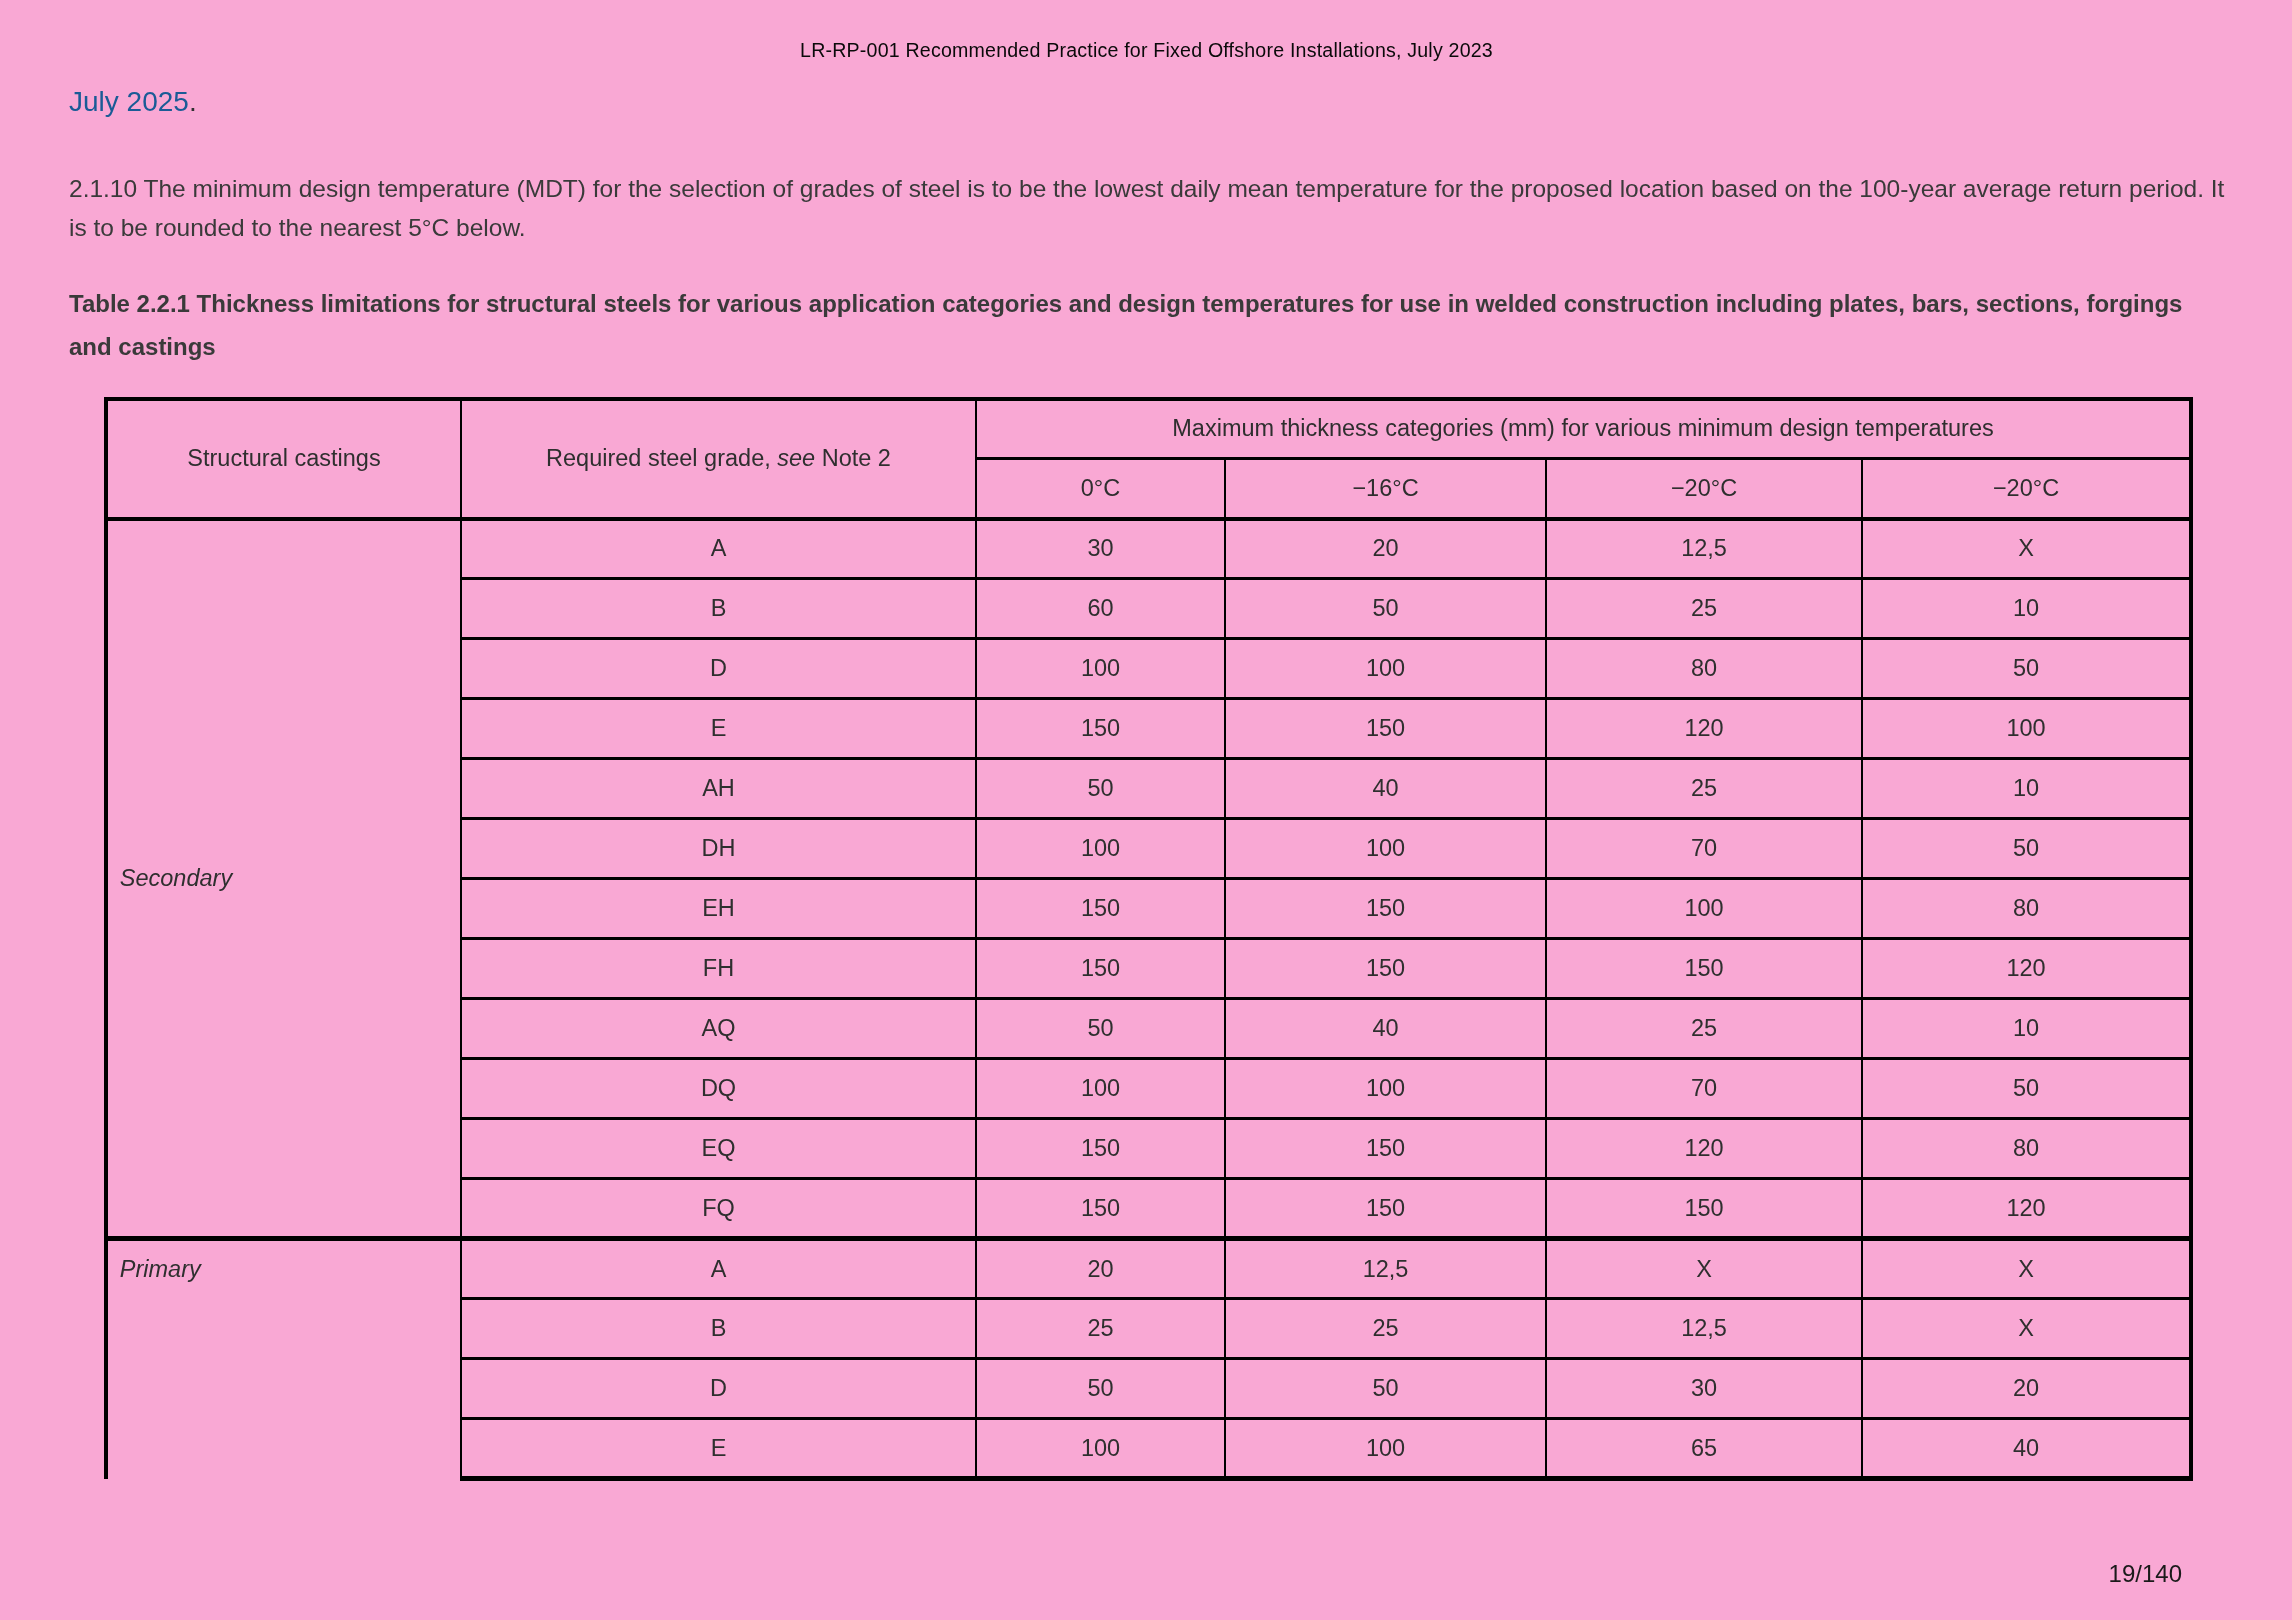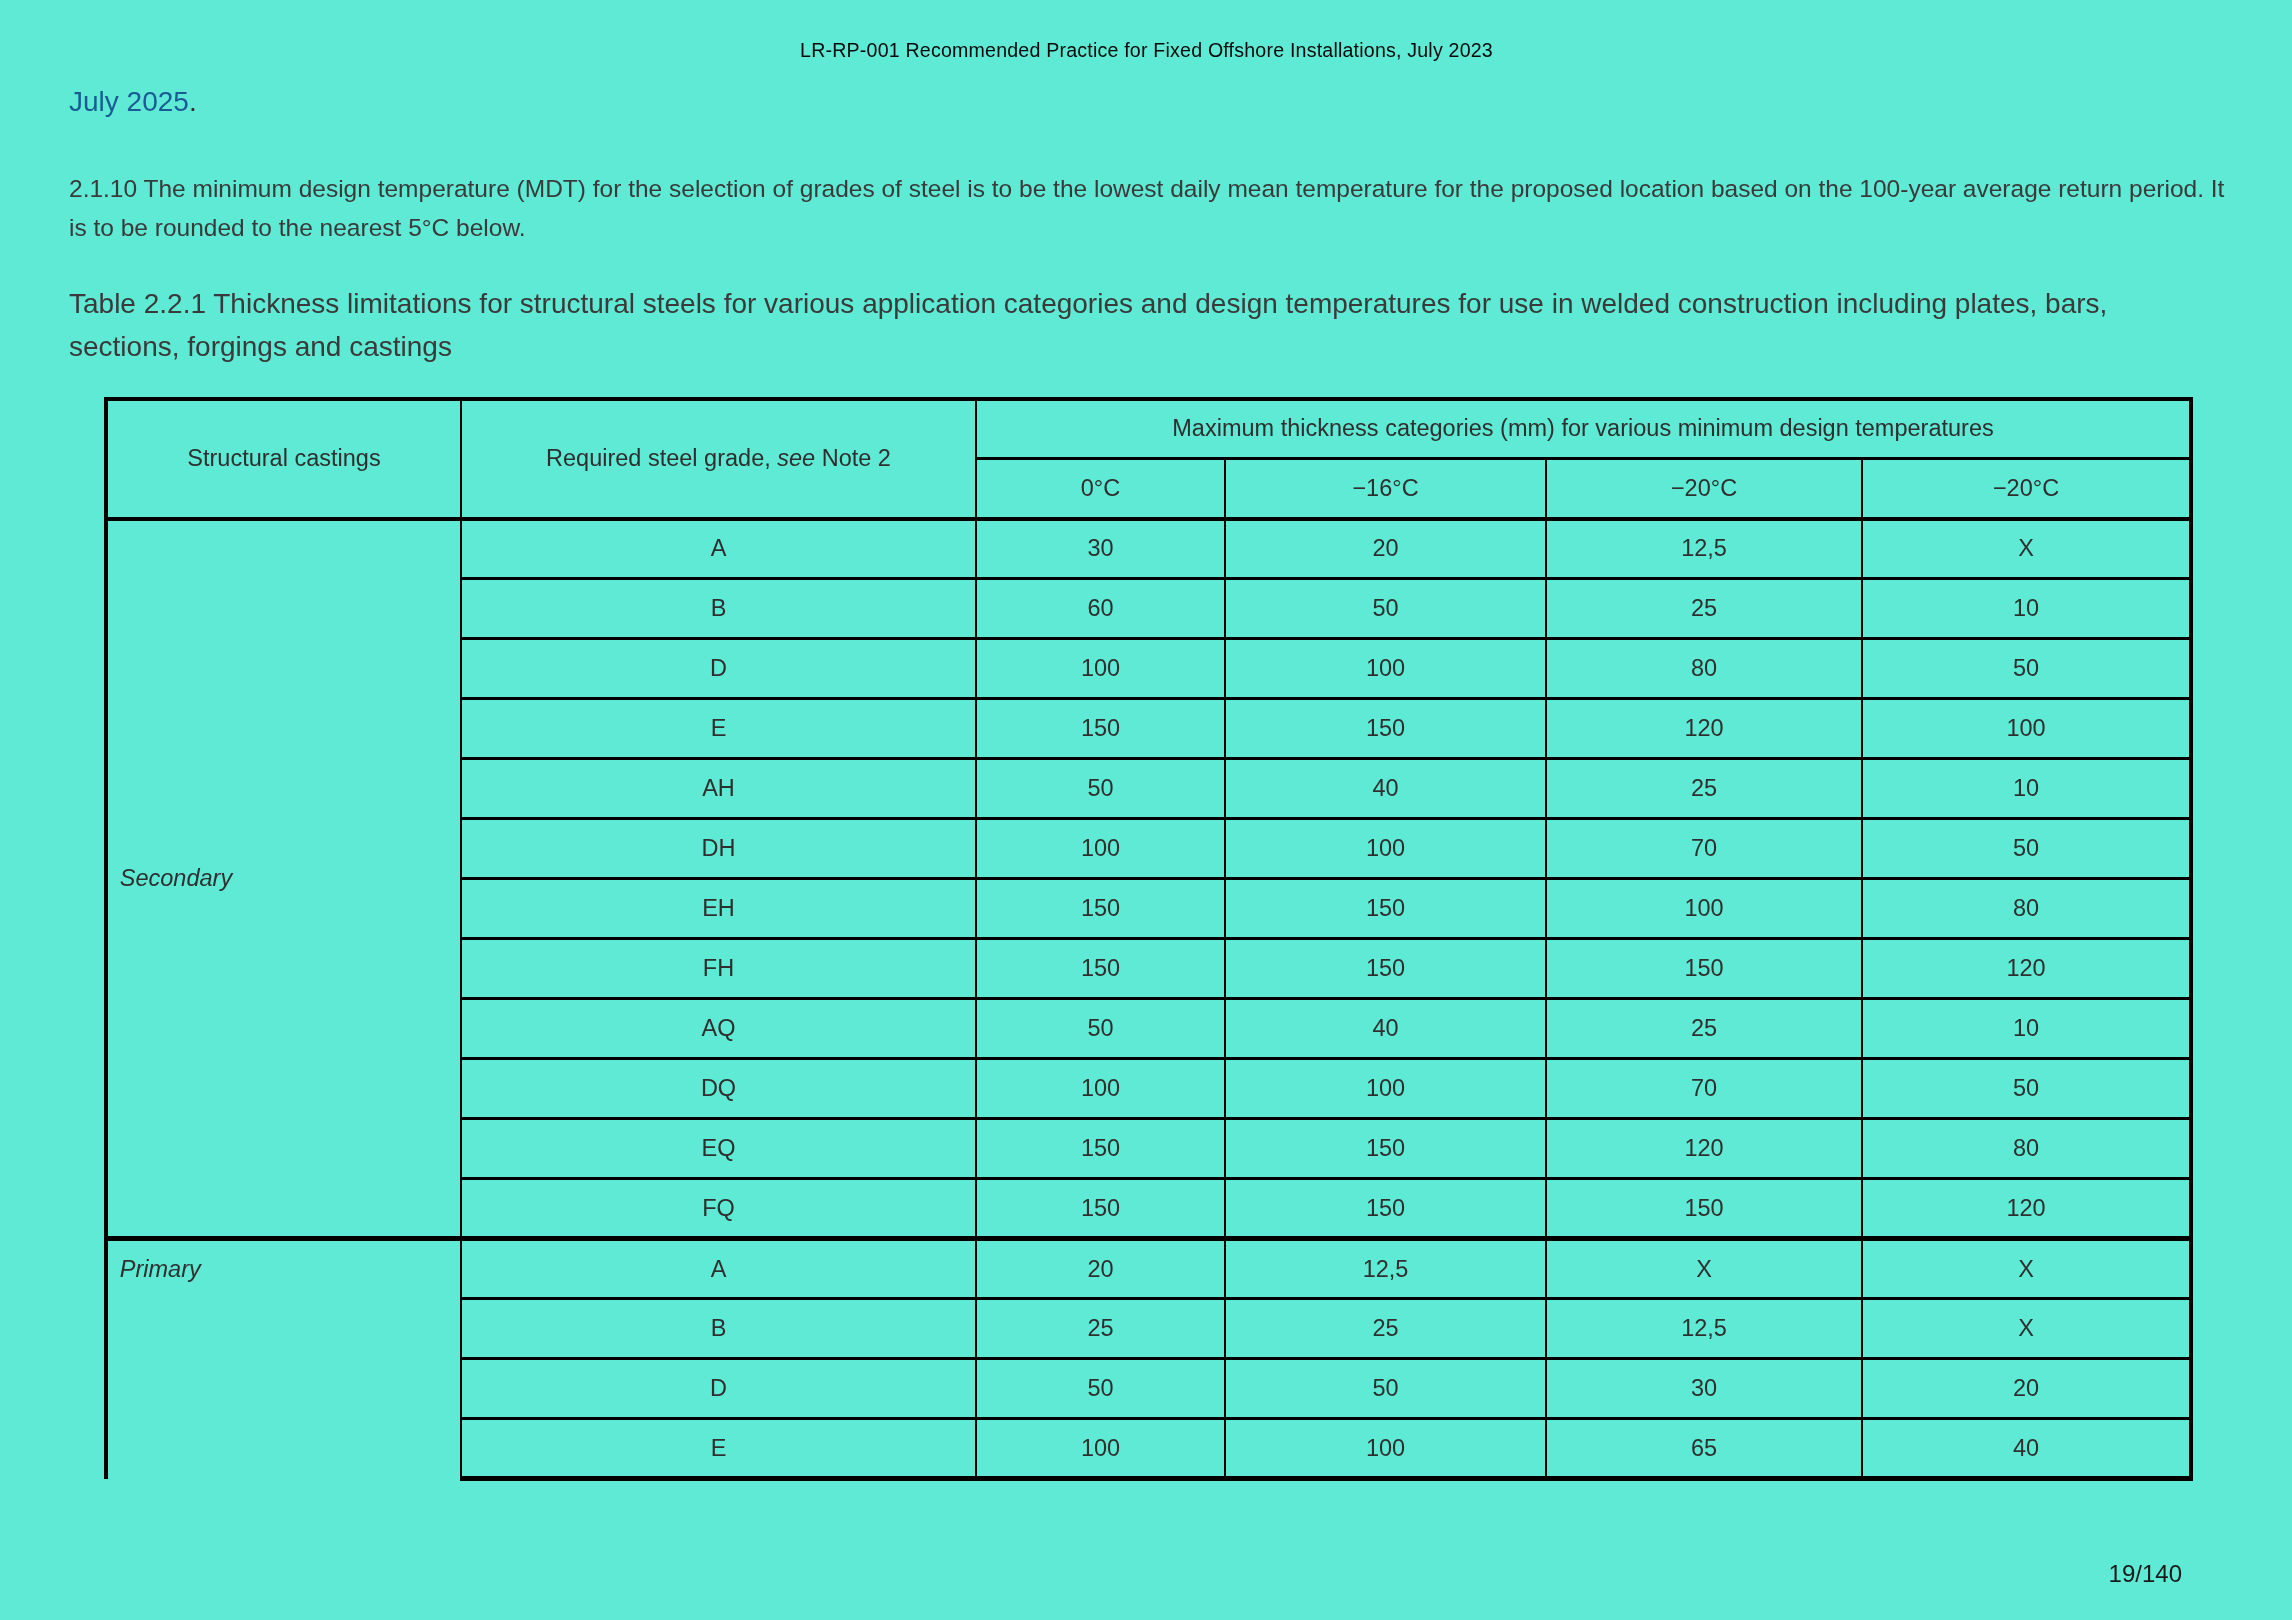"LR-RP-001 Recommended Practice for Fixed" .page { background: #5eead4 -> #f9a8d4 }
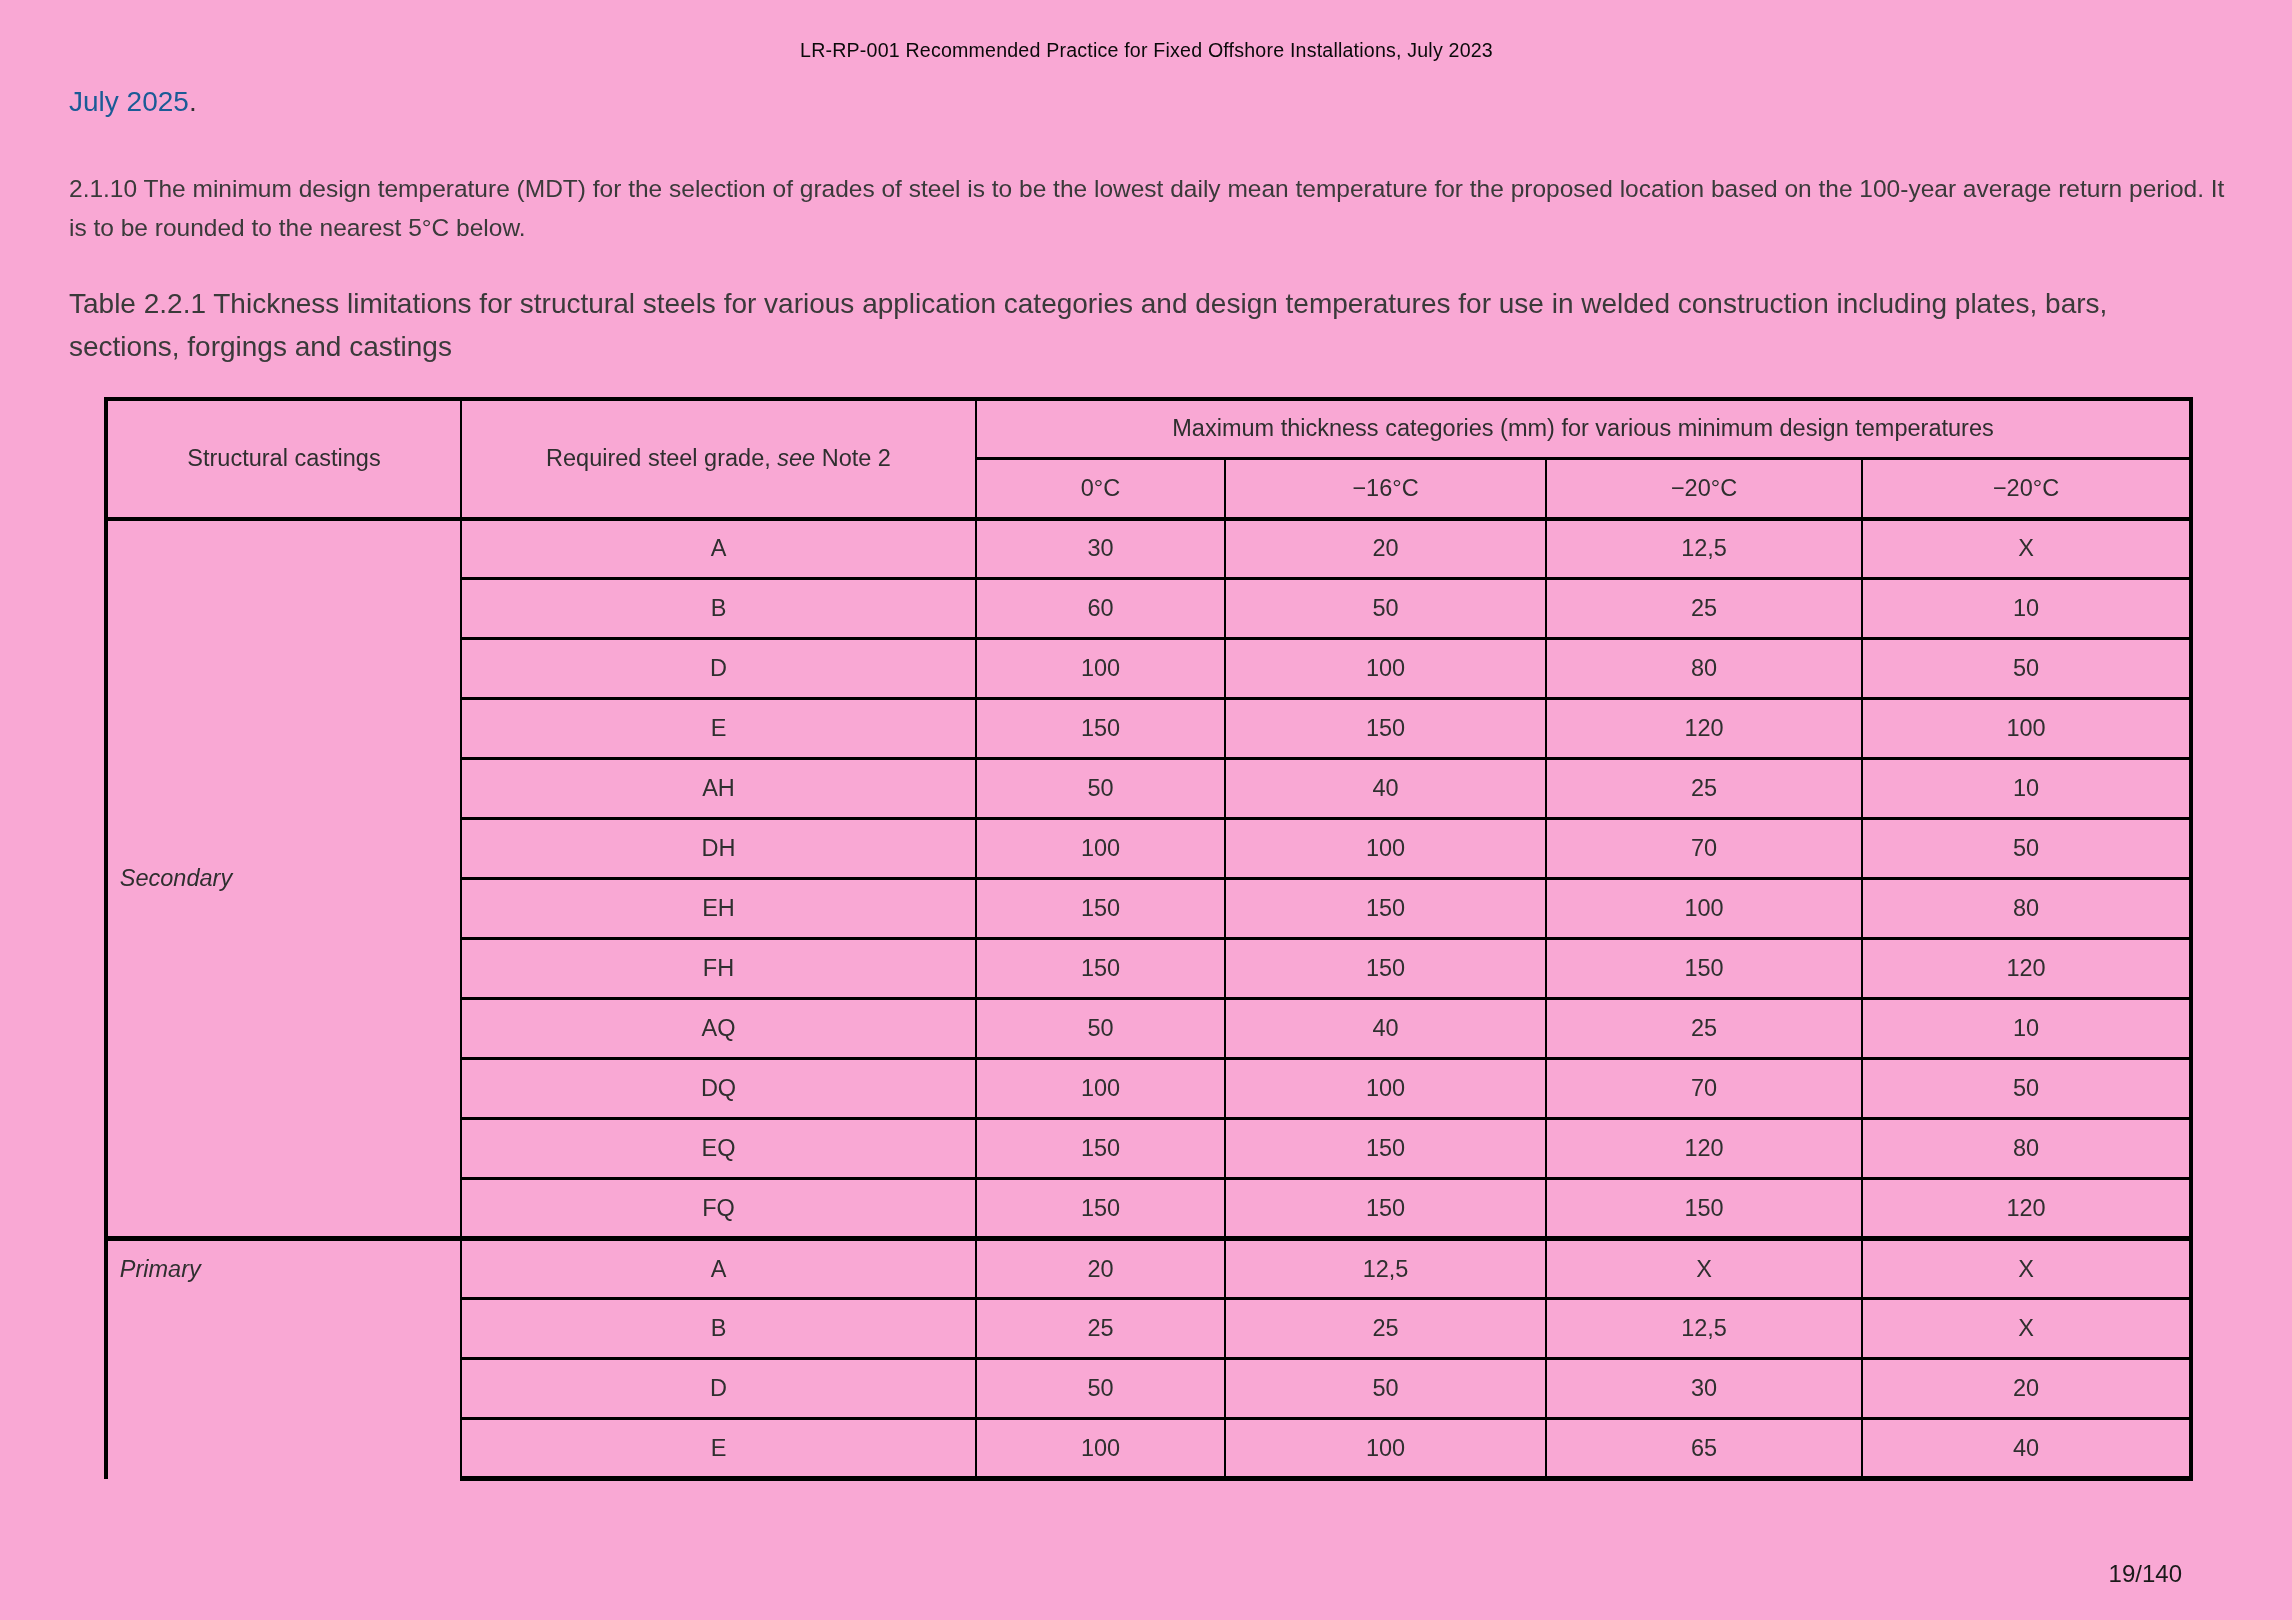"Table 2.2.1 Thickness limitations for" .table-title { font-size: 28px -> 24px; font-weight: normal -> bold }
